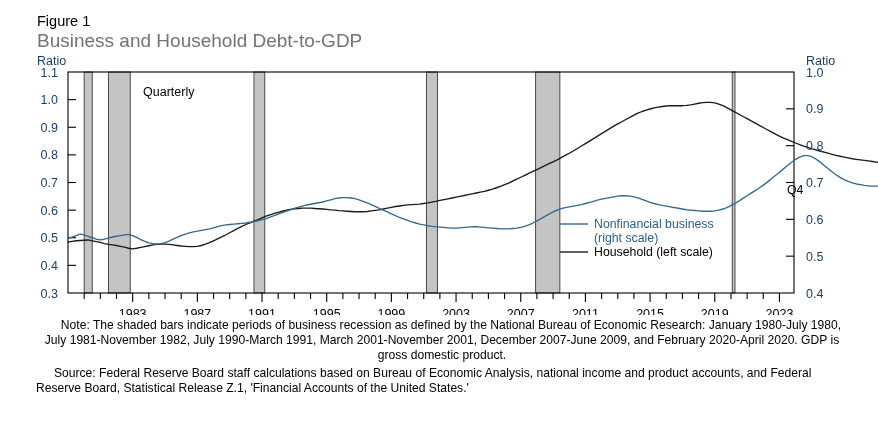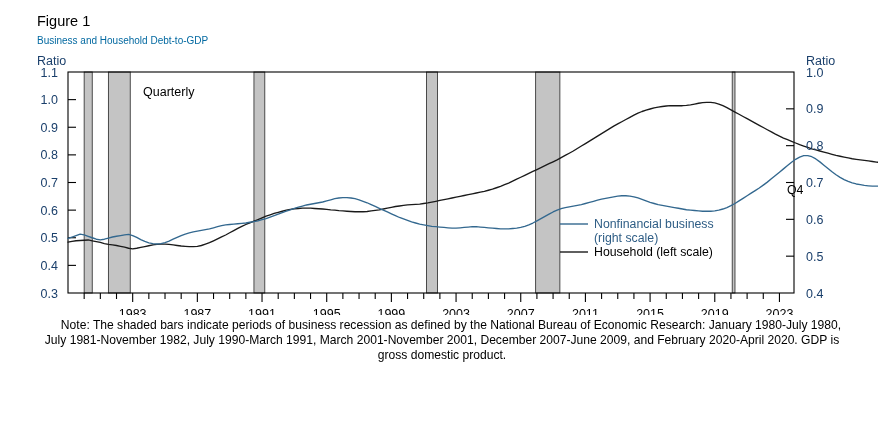"Business and Household Debt-to-GDP" .fig-title-line2 { color: #0369a1 -> #737373; font-size: 10px -> 19px }
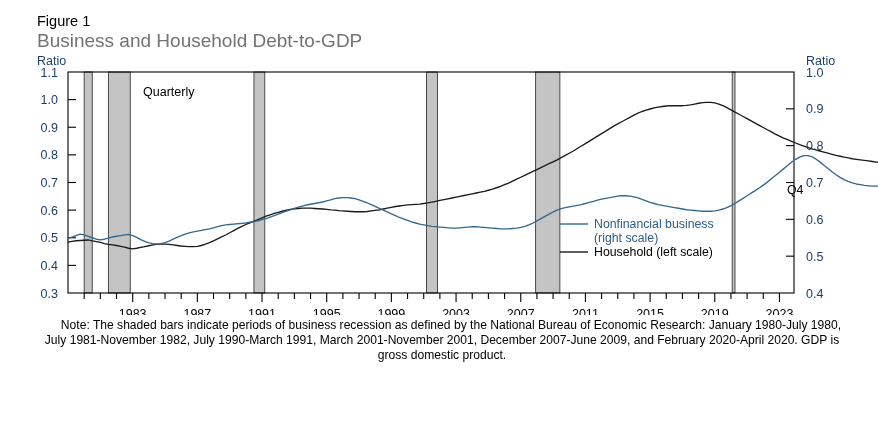"Source: Federal Reserve Board staff" div.source-block { html: none -> <div><span></span><span>Source: Federal Reserve Board staff calculations based on Bureau of Economic Analysis, national income and product accounts, and Federal Reserve Board, Statistical Release Z.1, 'Financial Accounts of the United States.'</span></div> }
